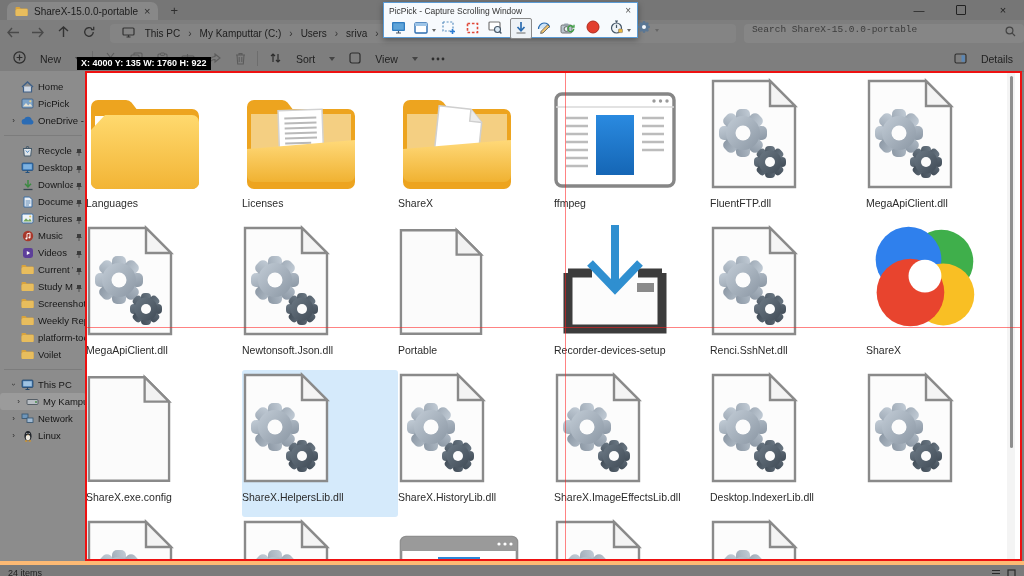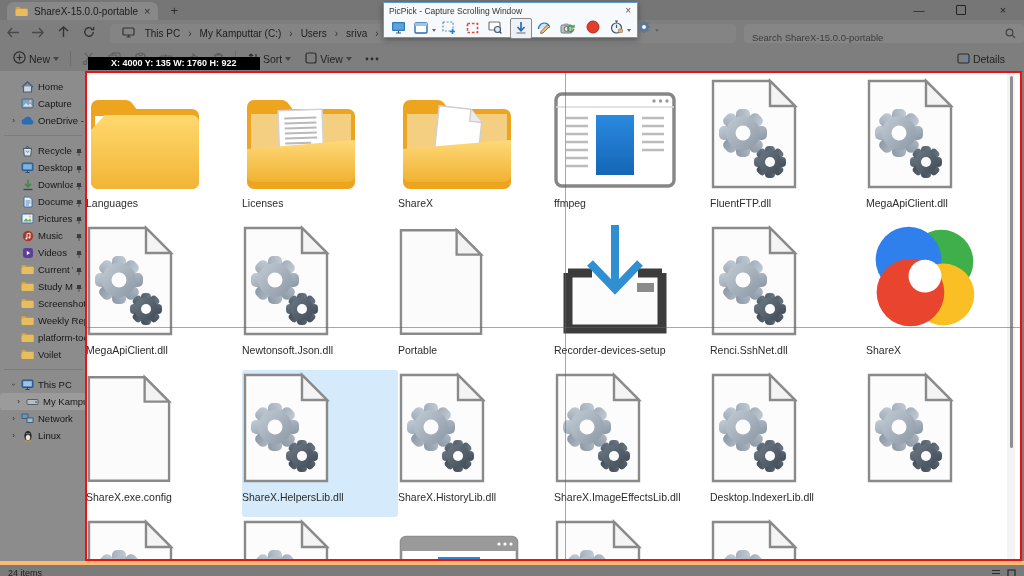"Search ShareX-15.0.0-portable" .searchbox { align-items: flex-end -> flex-start; font-family: none -> Liberation Mono, monospace }
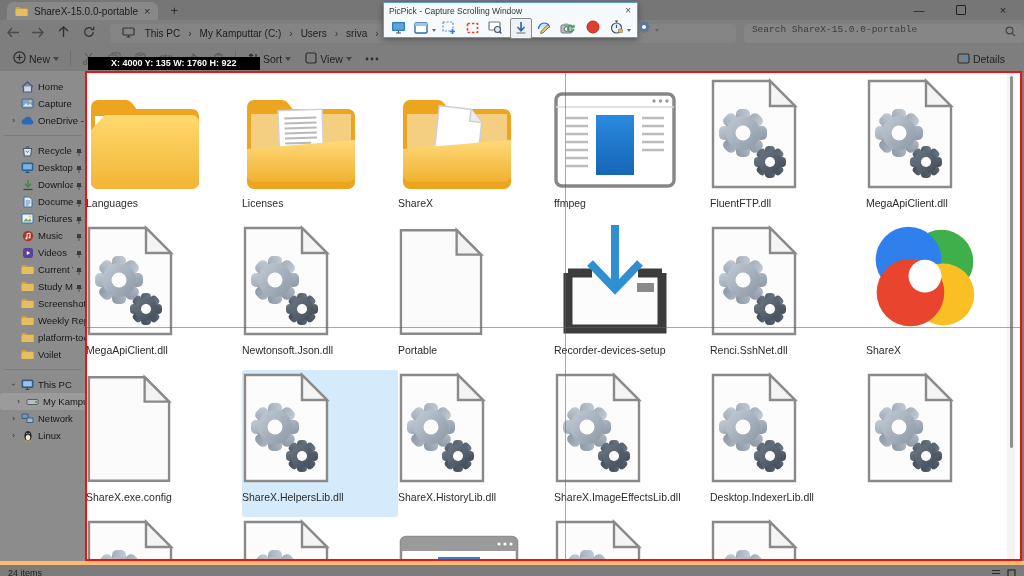"New" .tbtn { gap: 3px -> 14px }
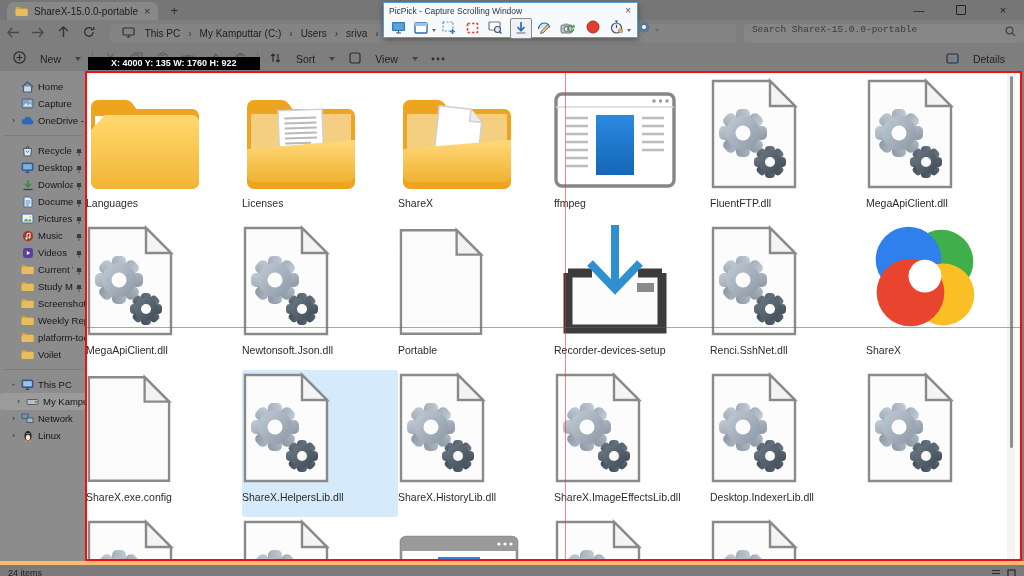"X: 4000 Y: 135 W:" .coords-tip { left: 88px -> 77px; padding: 1px 23px 2px -> 1px 4px 2px }
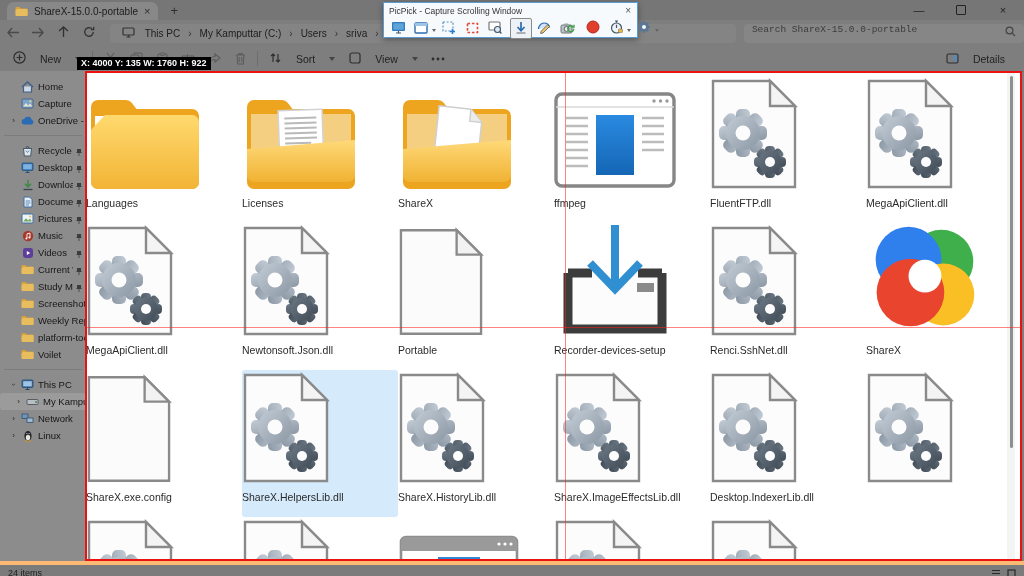"Details" .tb-right { padding-right: 12px -> 4px }
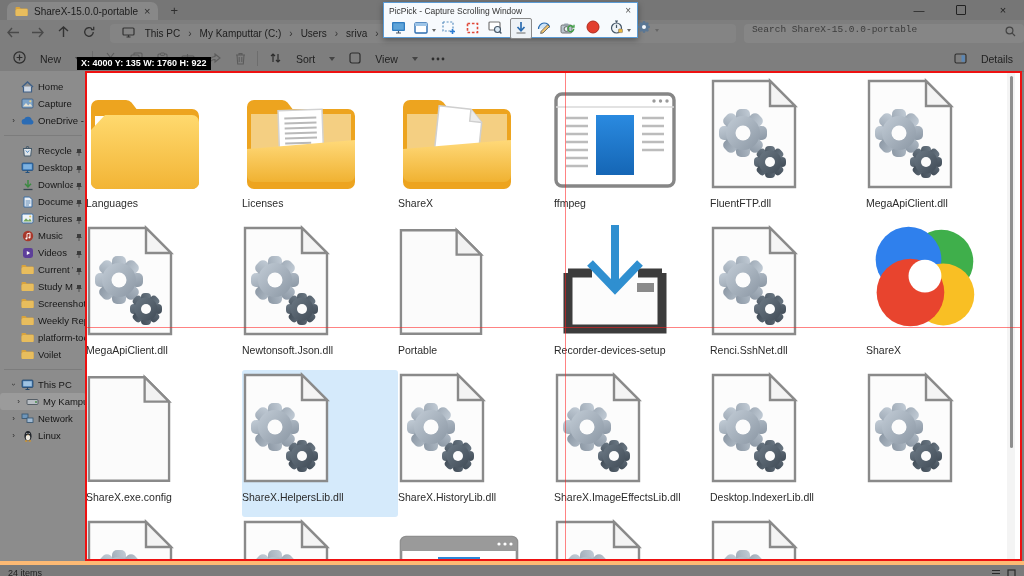"Capture" span.side-label { text: Capture -> PicPick }
